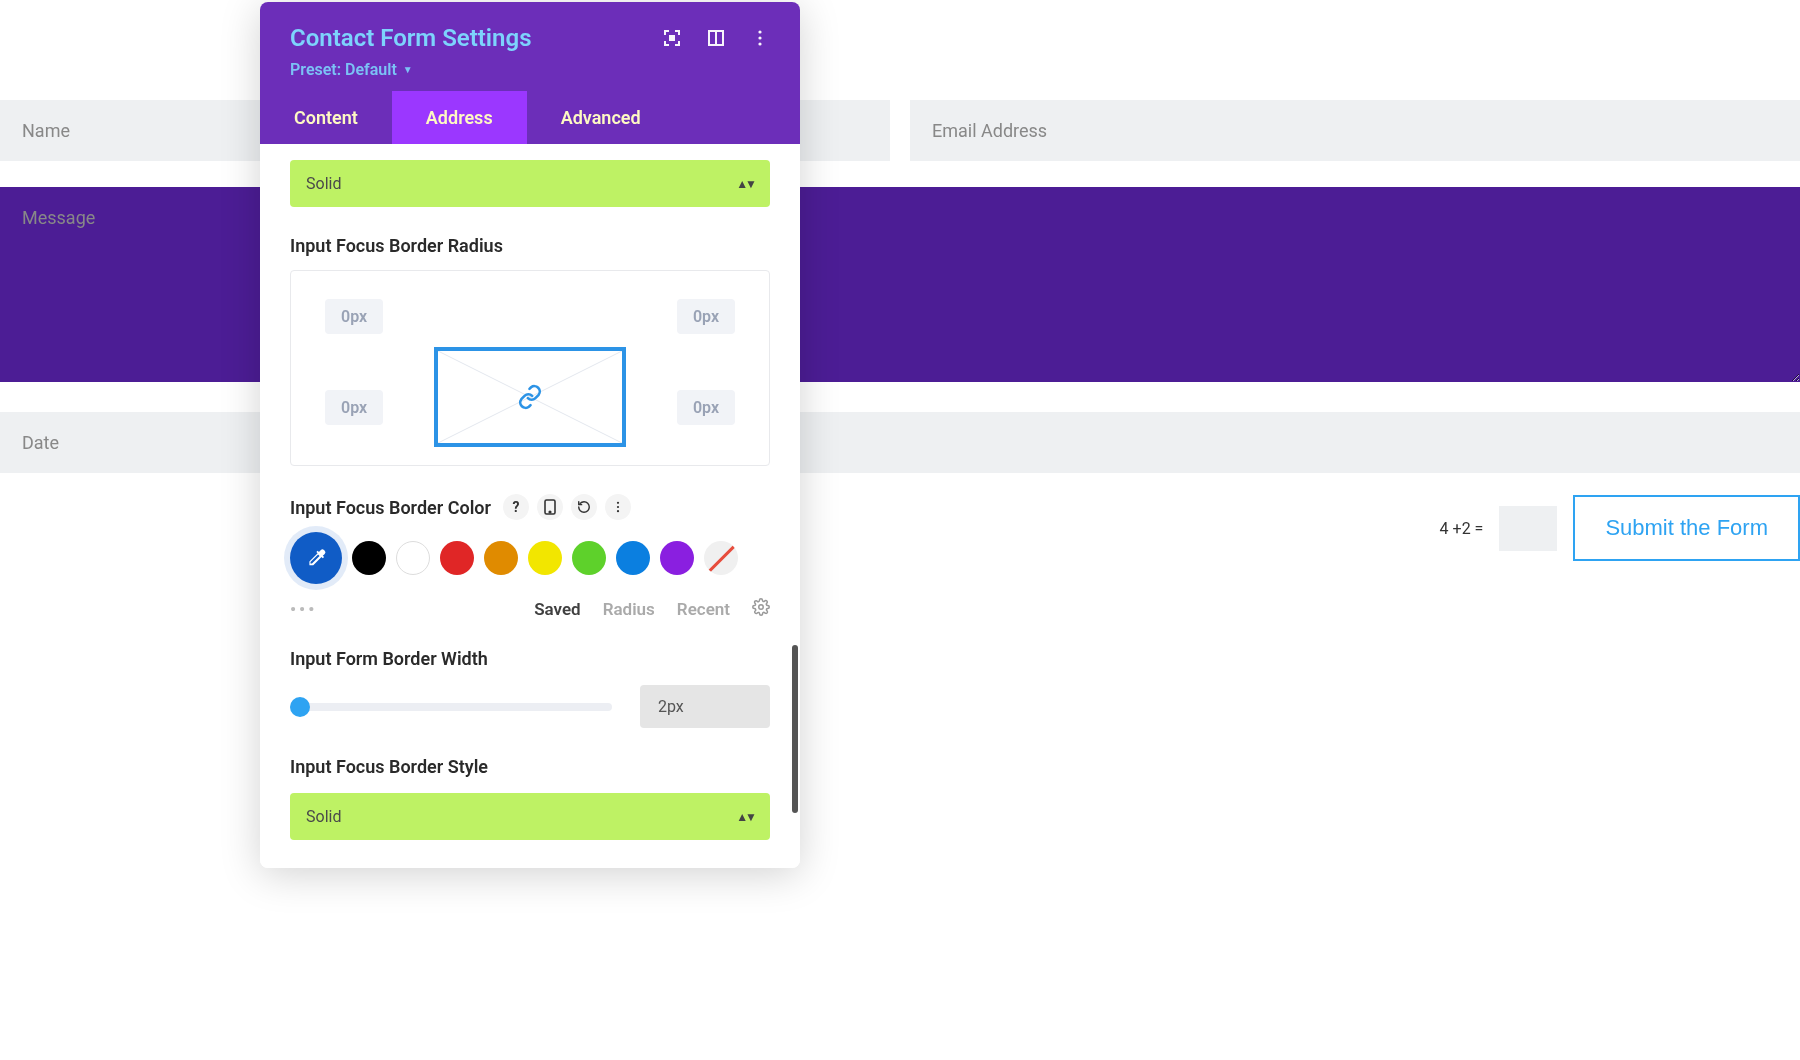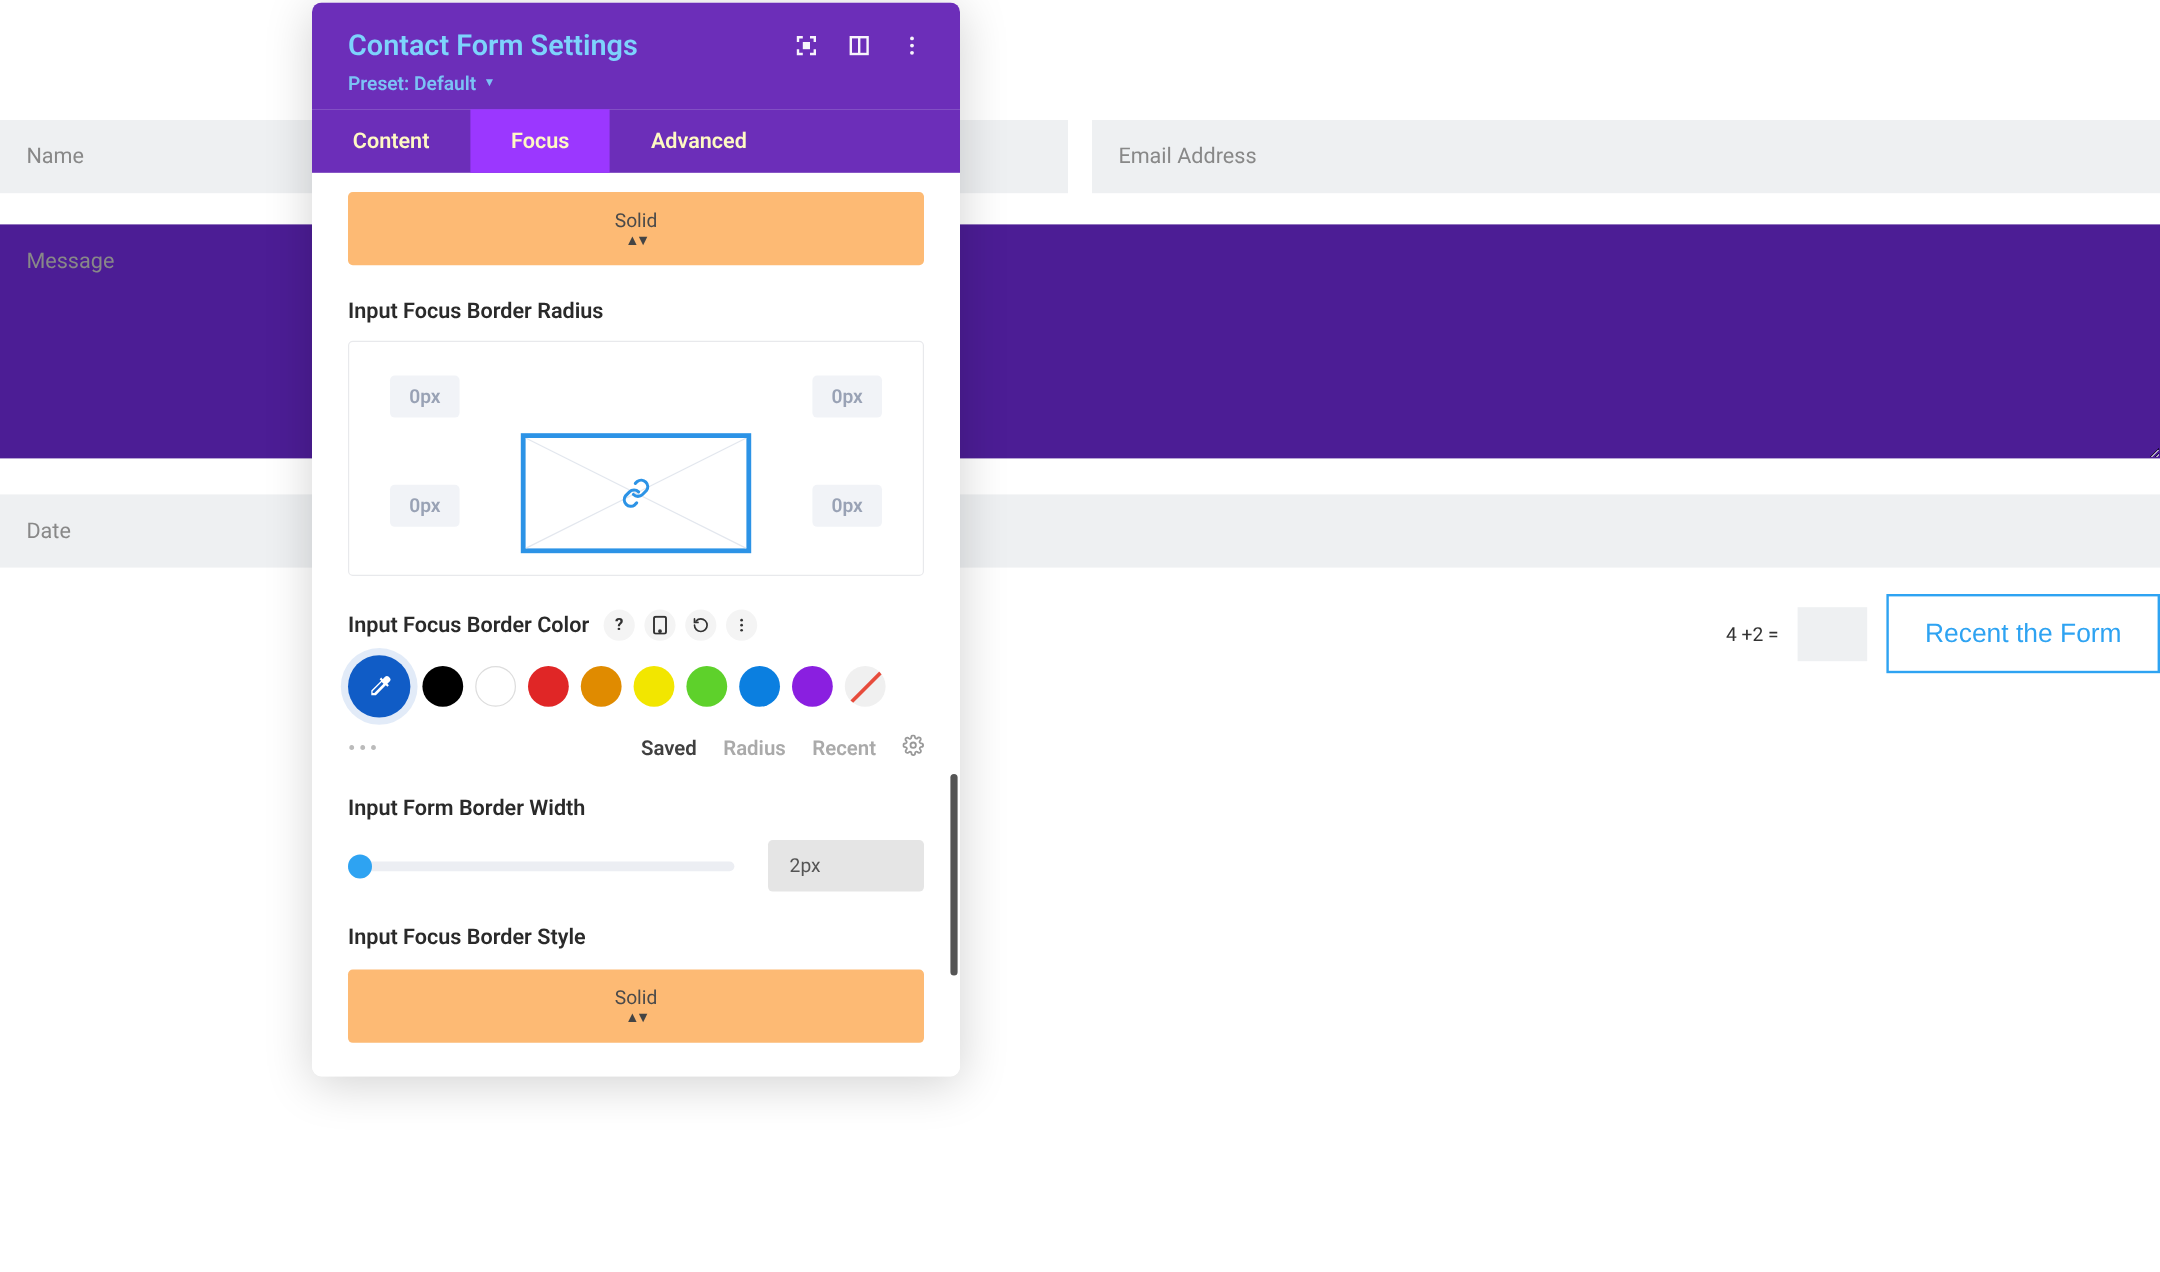"Focus" div.tab { text: Focus -> Address }
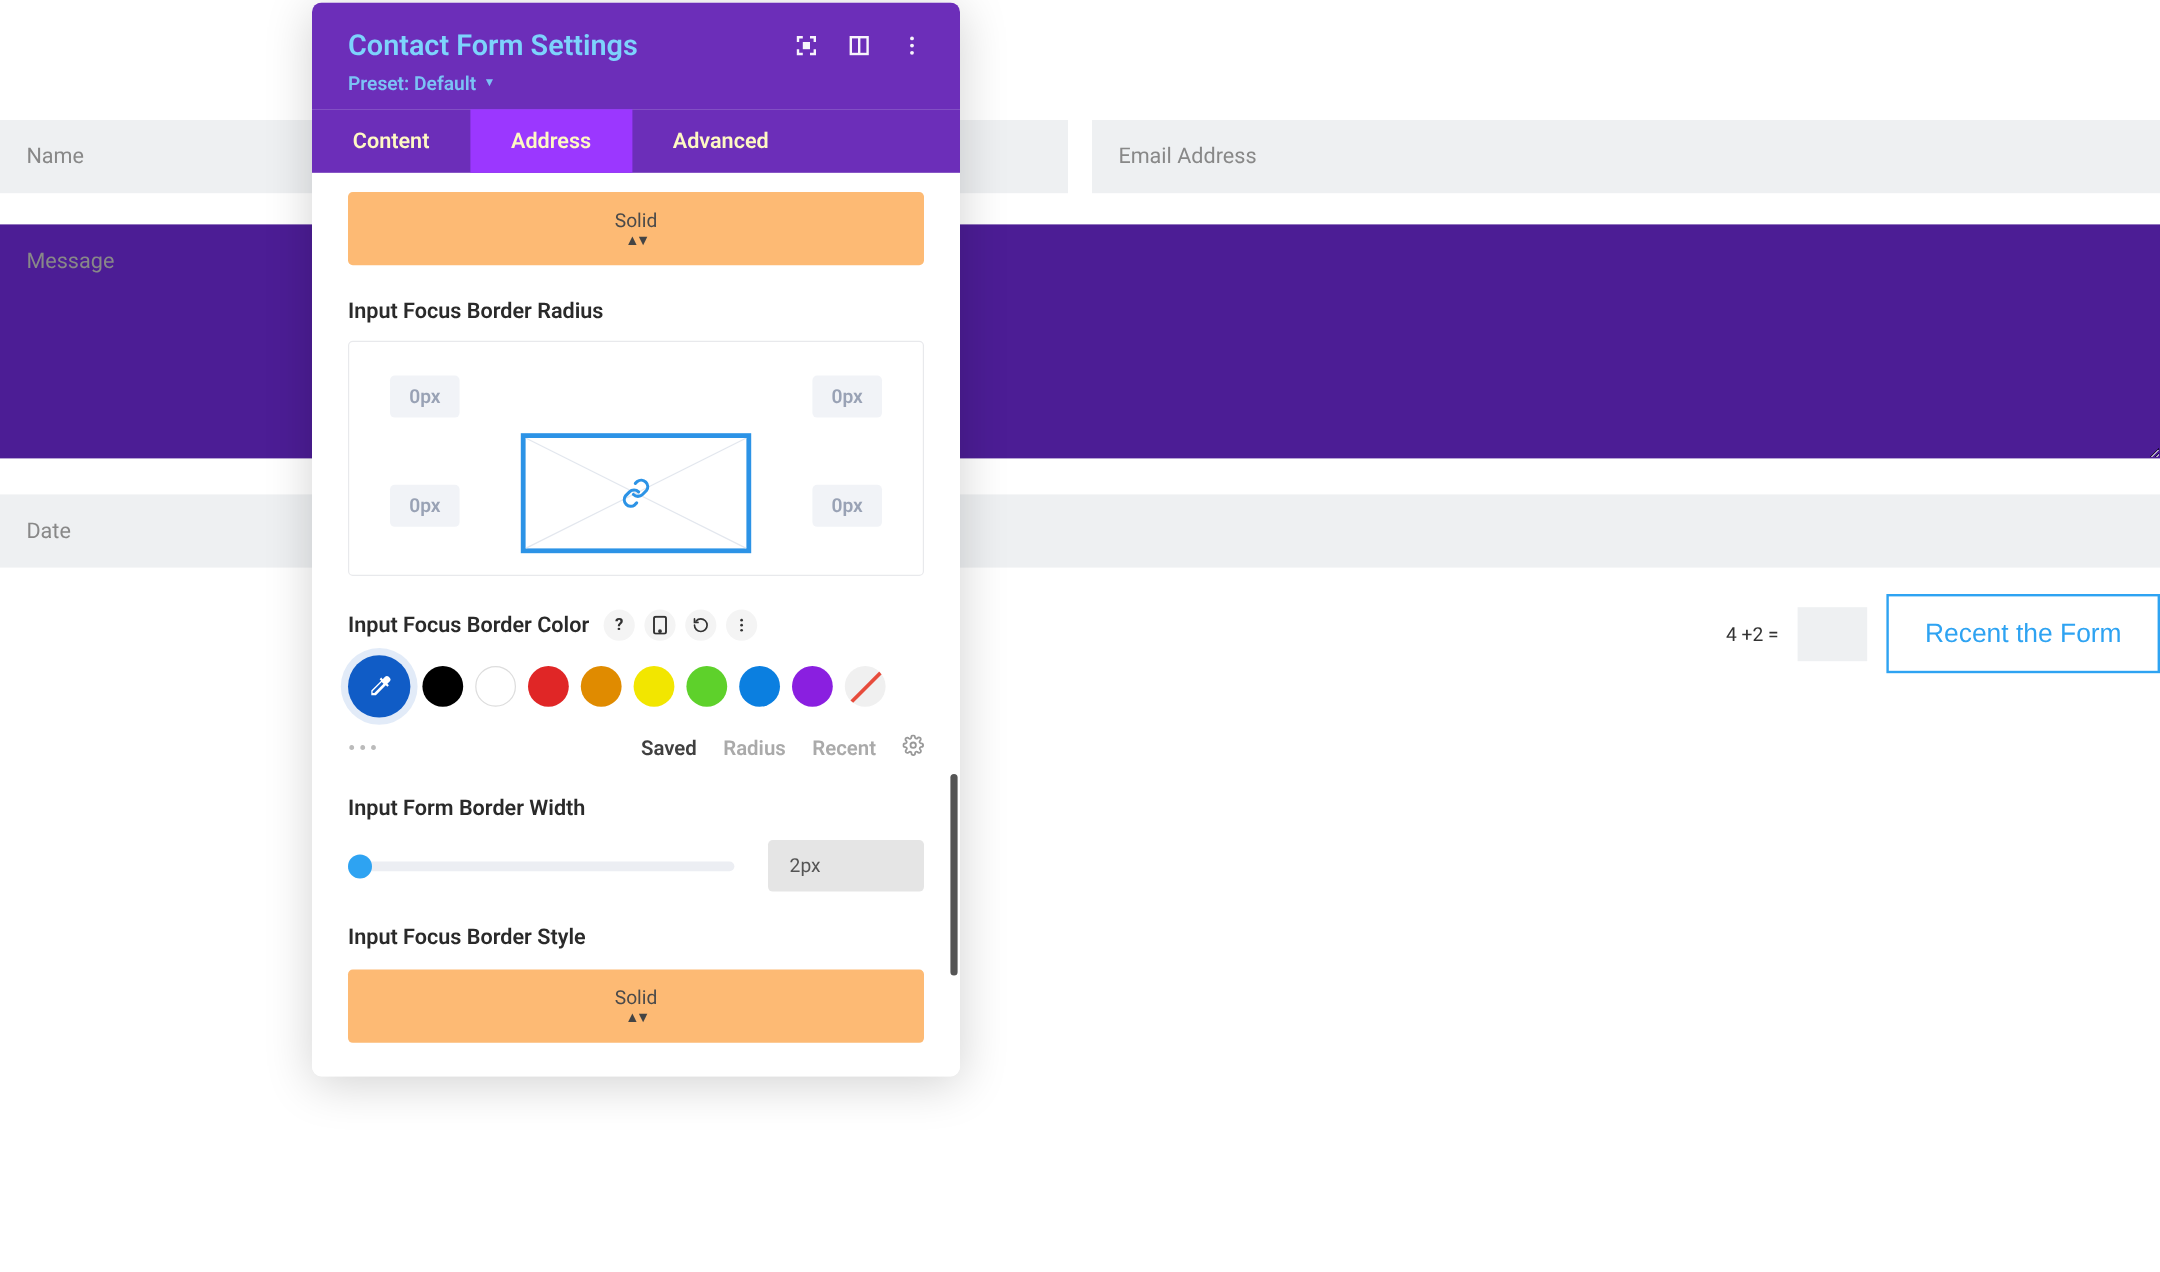"Solid" .select { background: #fdba74 -> #bef264; flex-direction: column -> none }
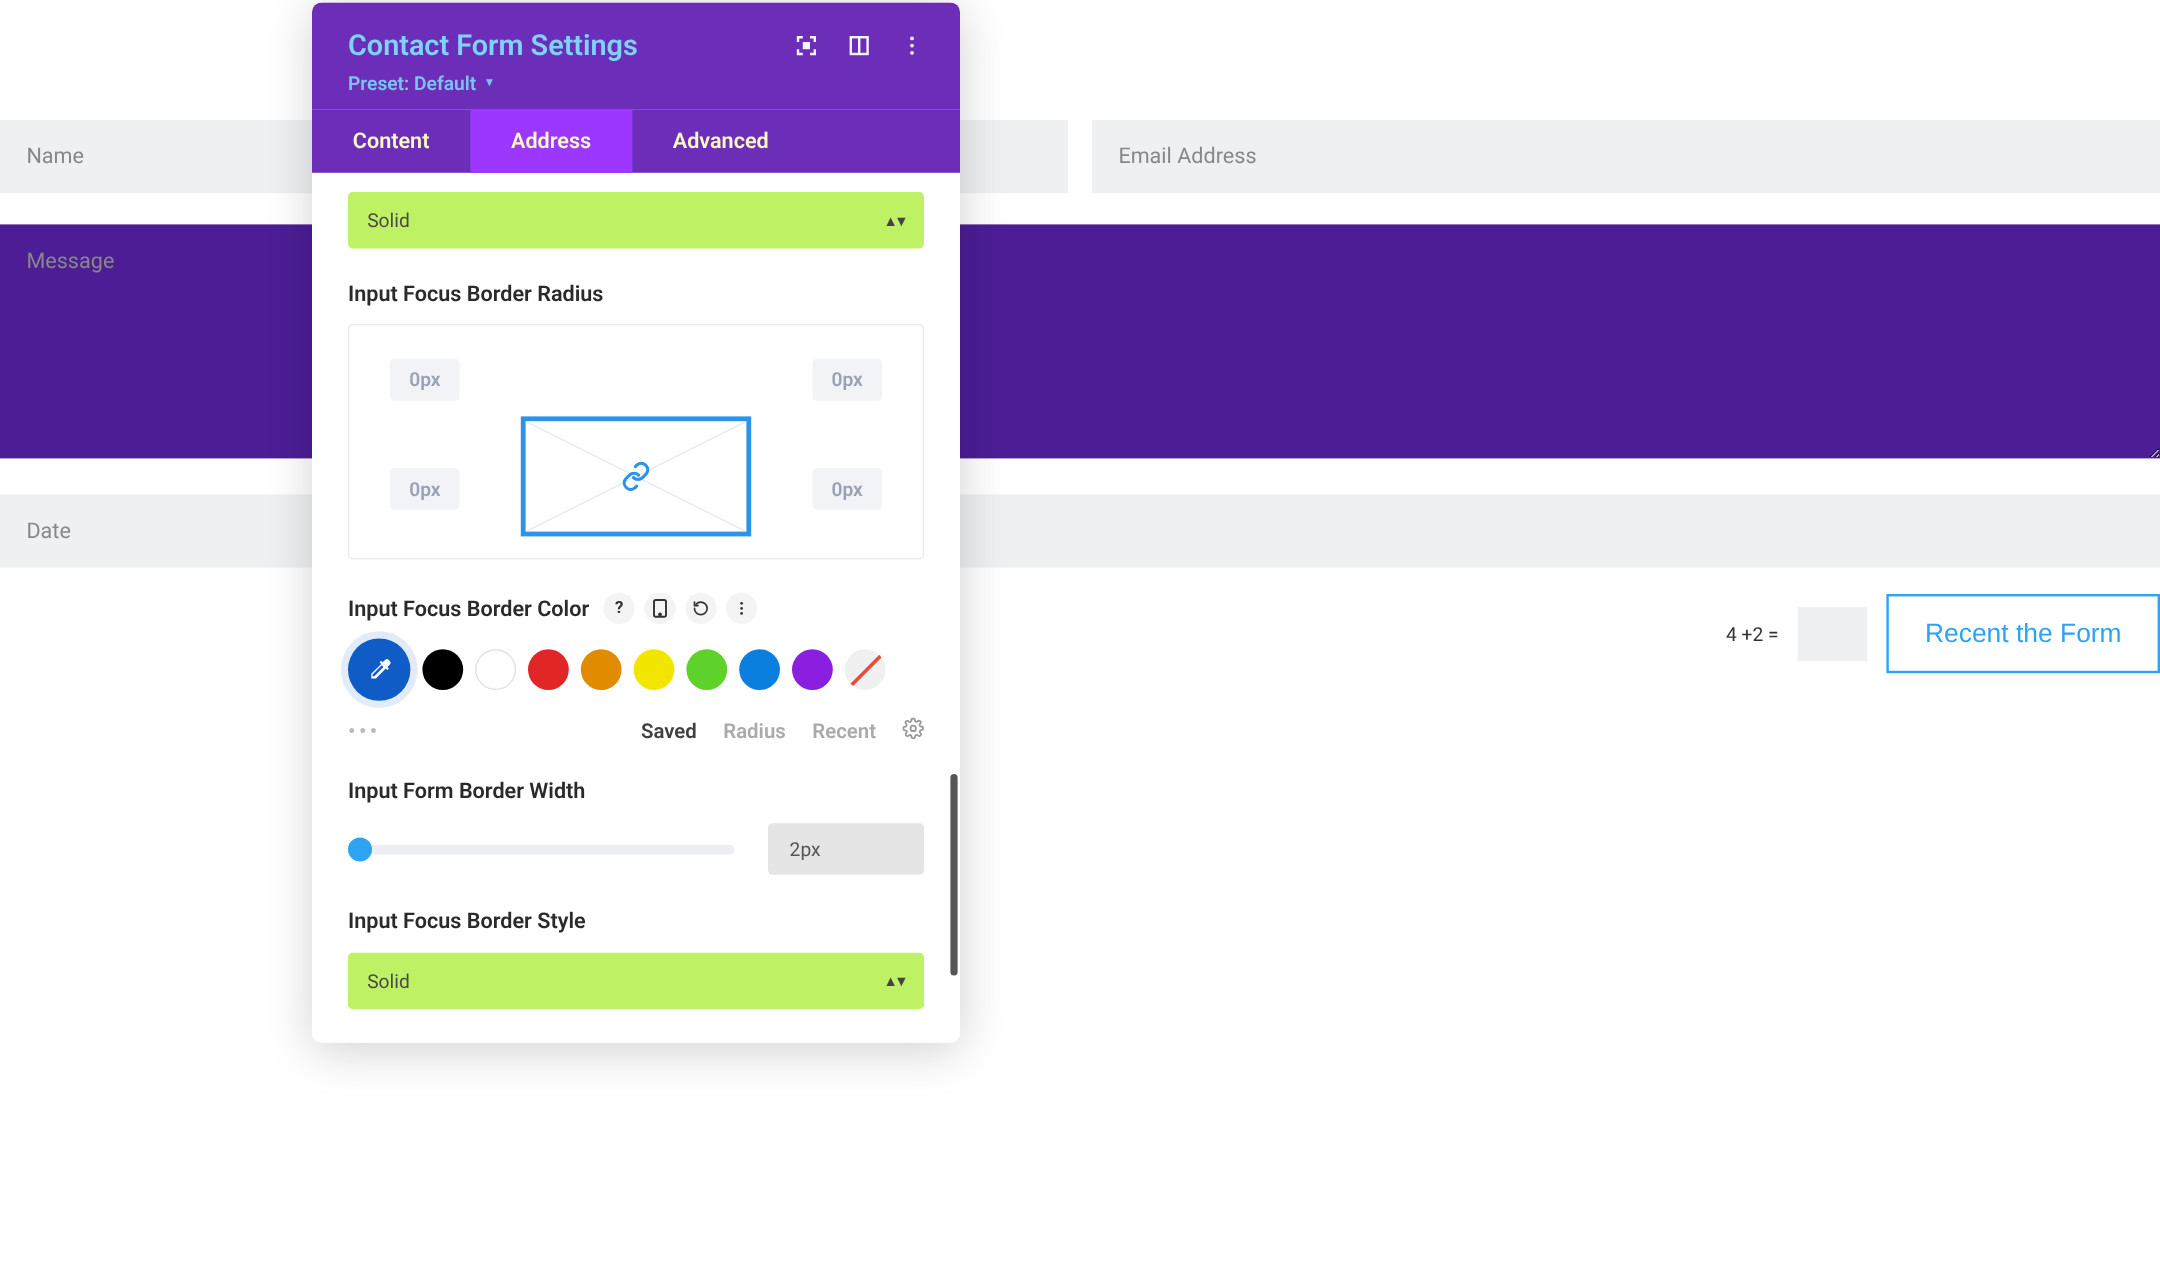"Recent the Form" button.bg-submit { text: Recent -> Submit }
